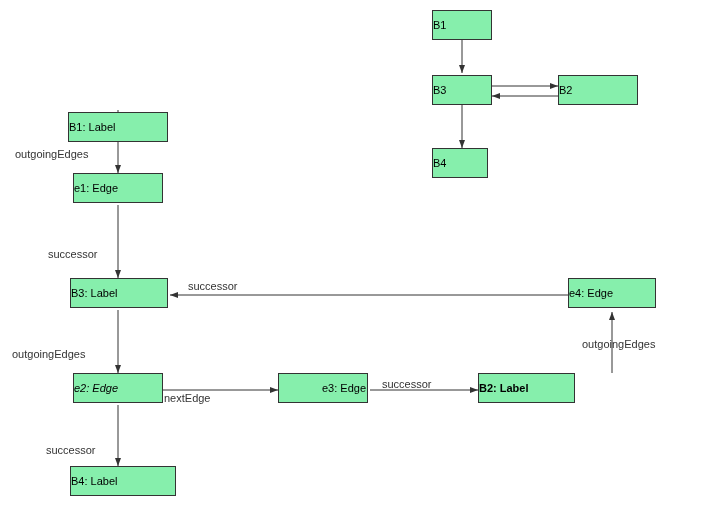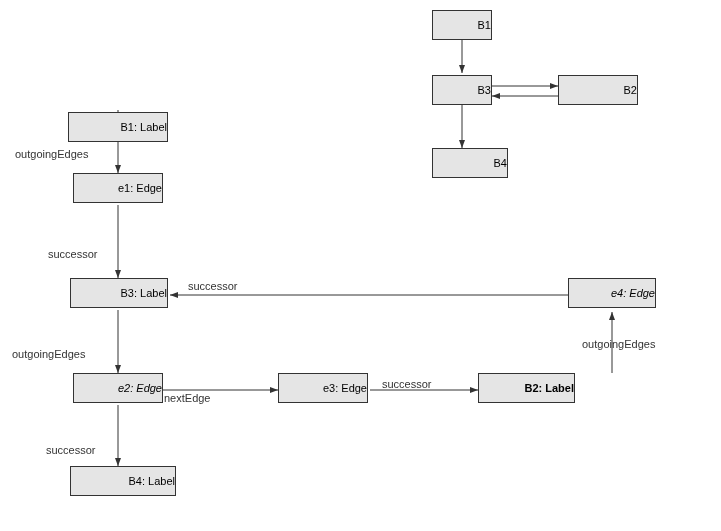"B1" .node { background: #e5e5e5 -> #86efac; justify-content: flex-end -> flex-start }
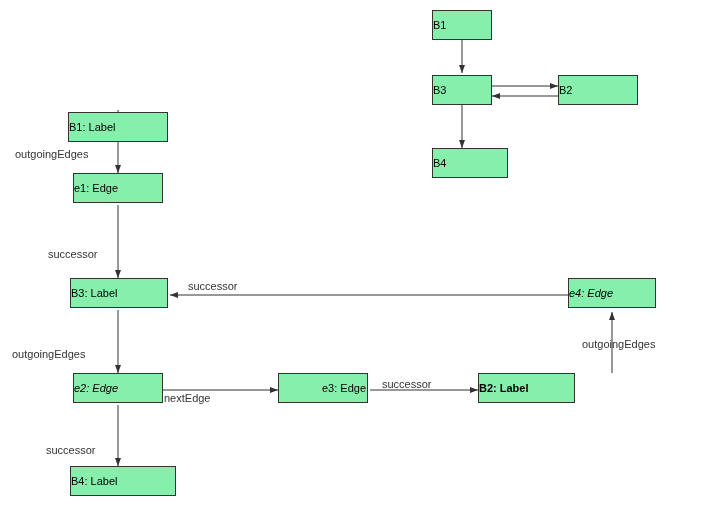"B4" div.node { width: 76px -> 56px }
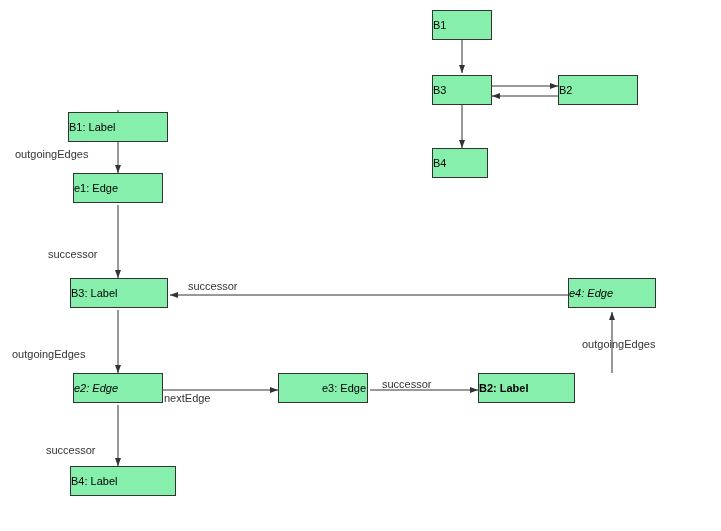"e4: Edge" div.node { font-style: italic -> none }
